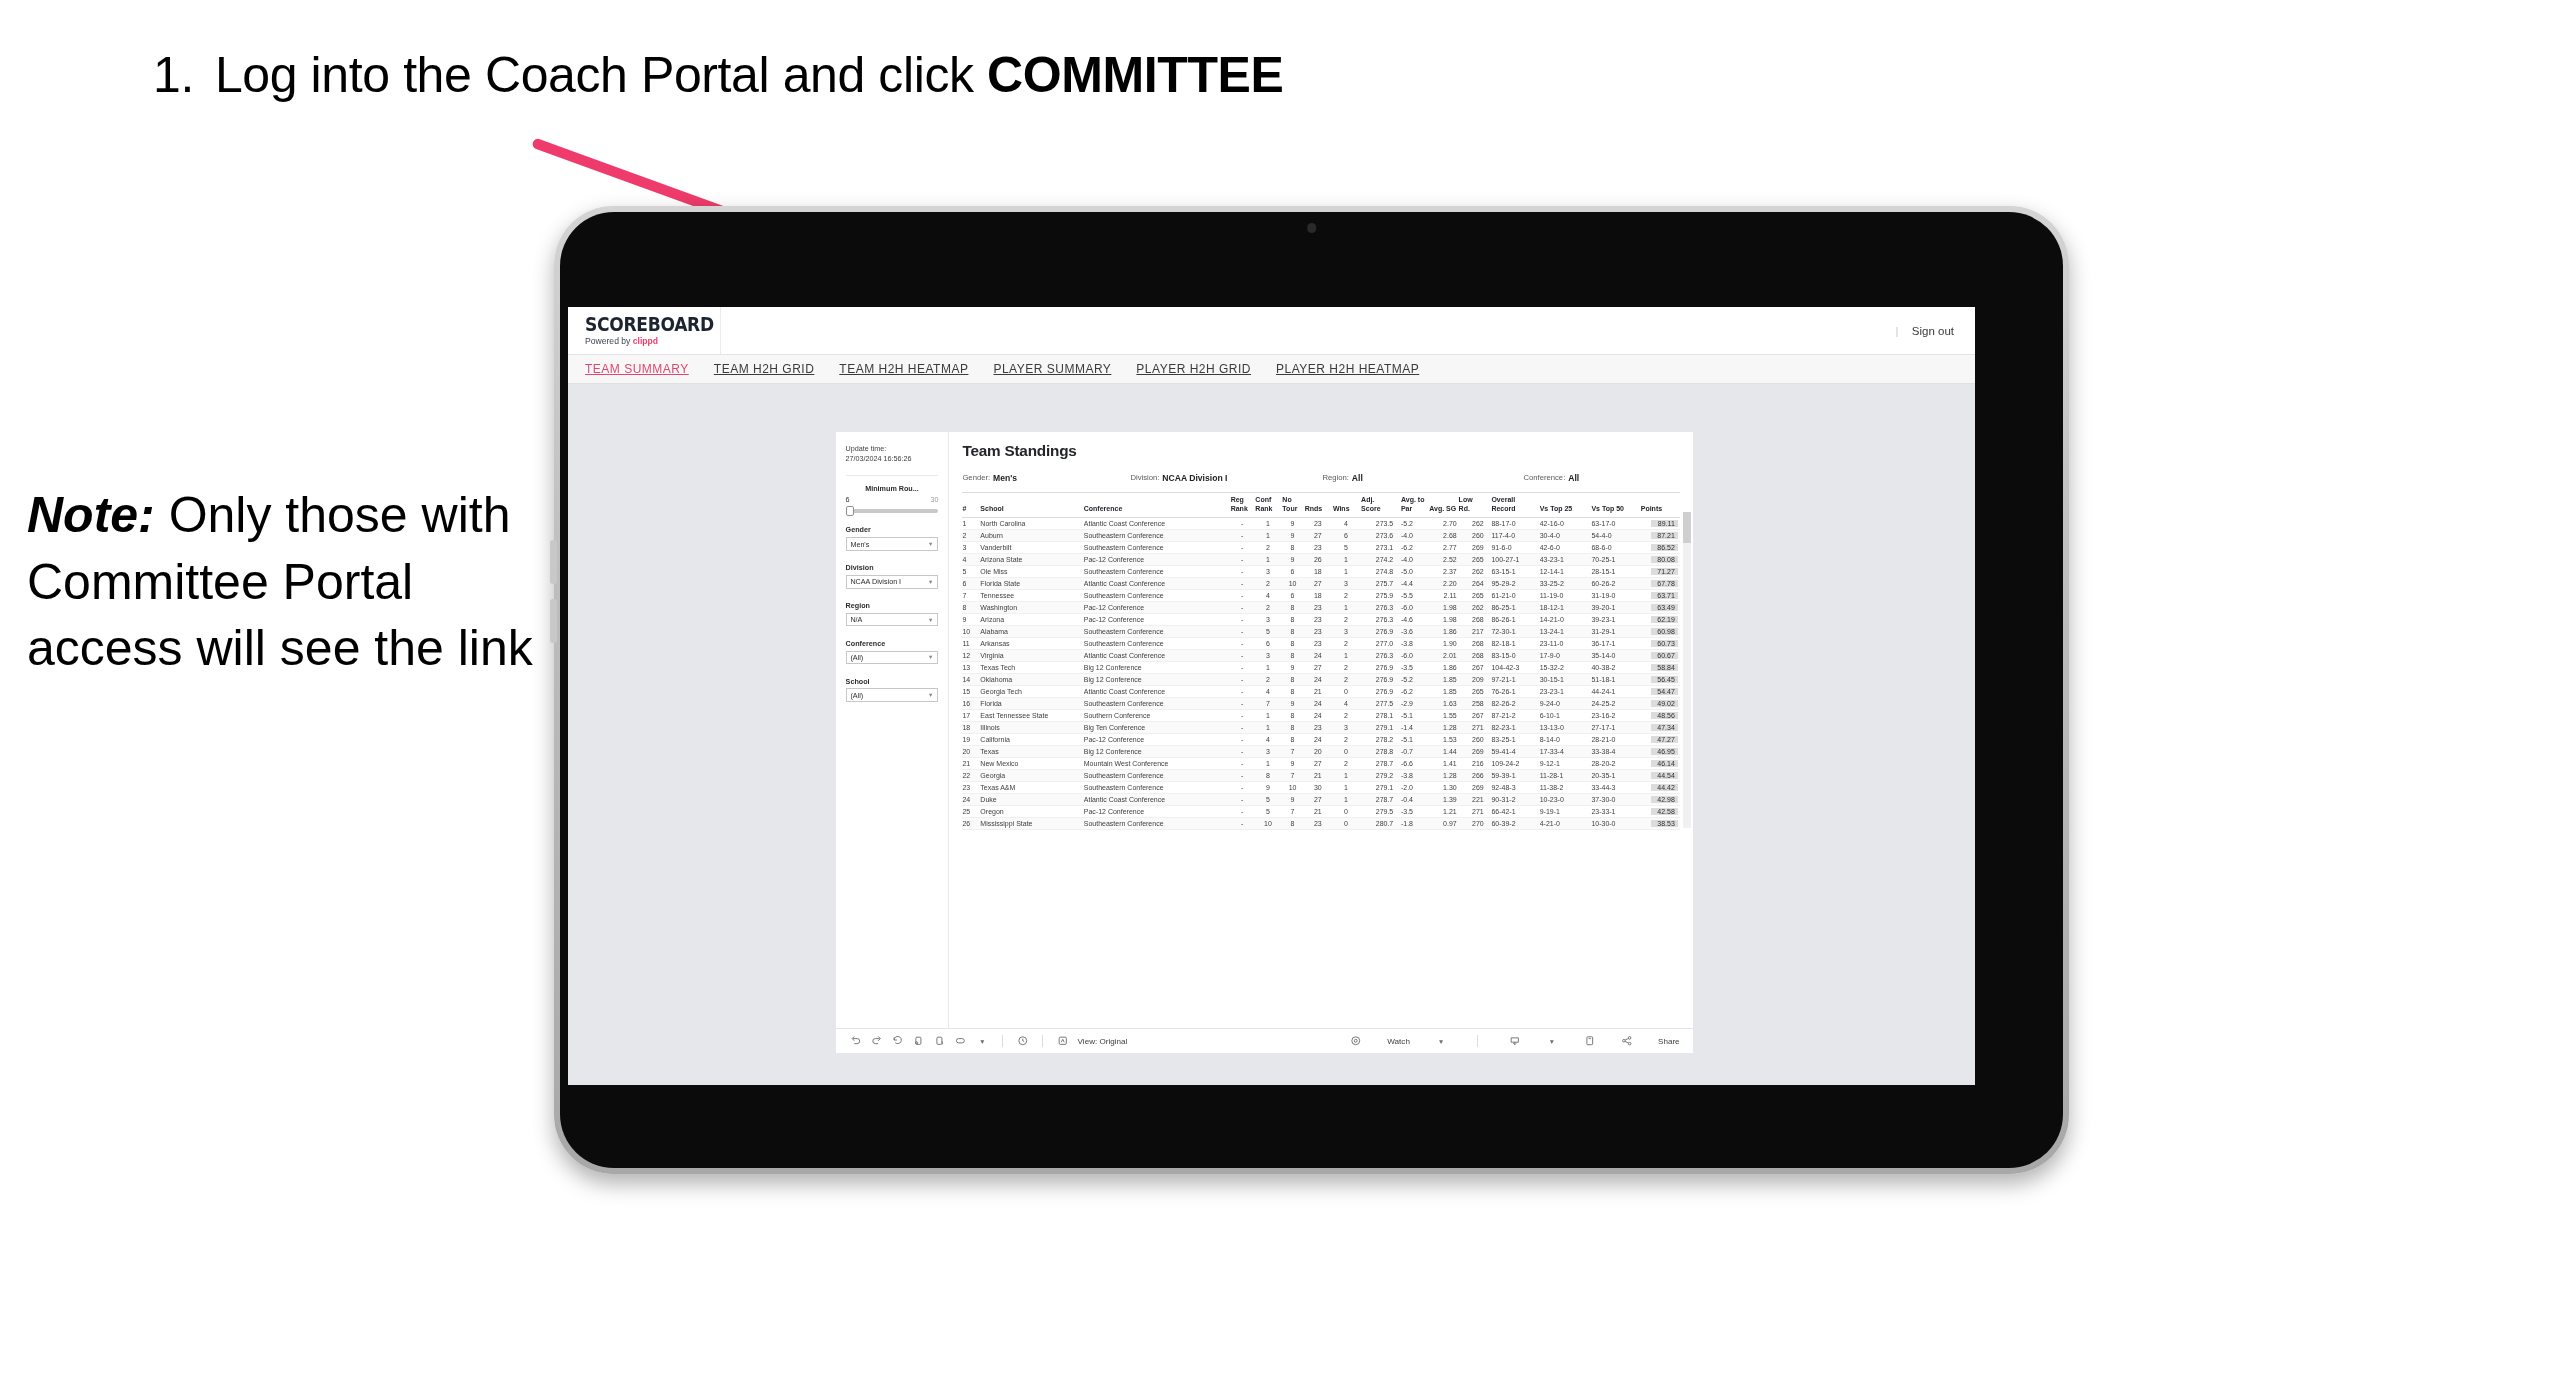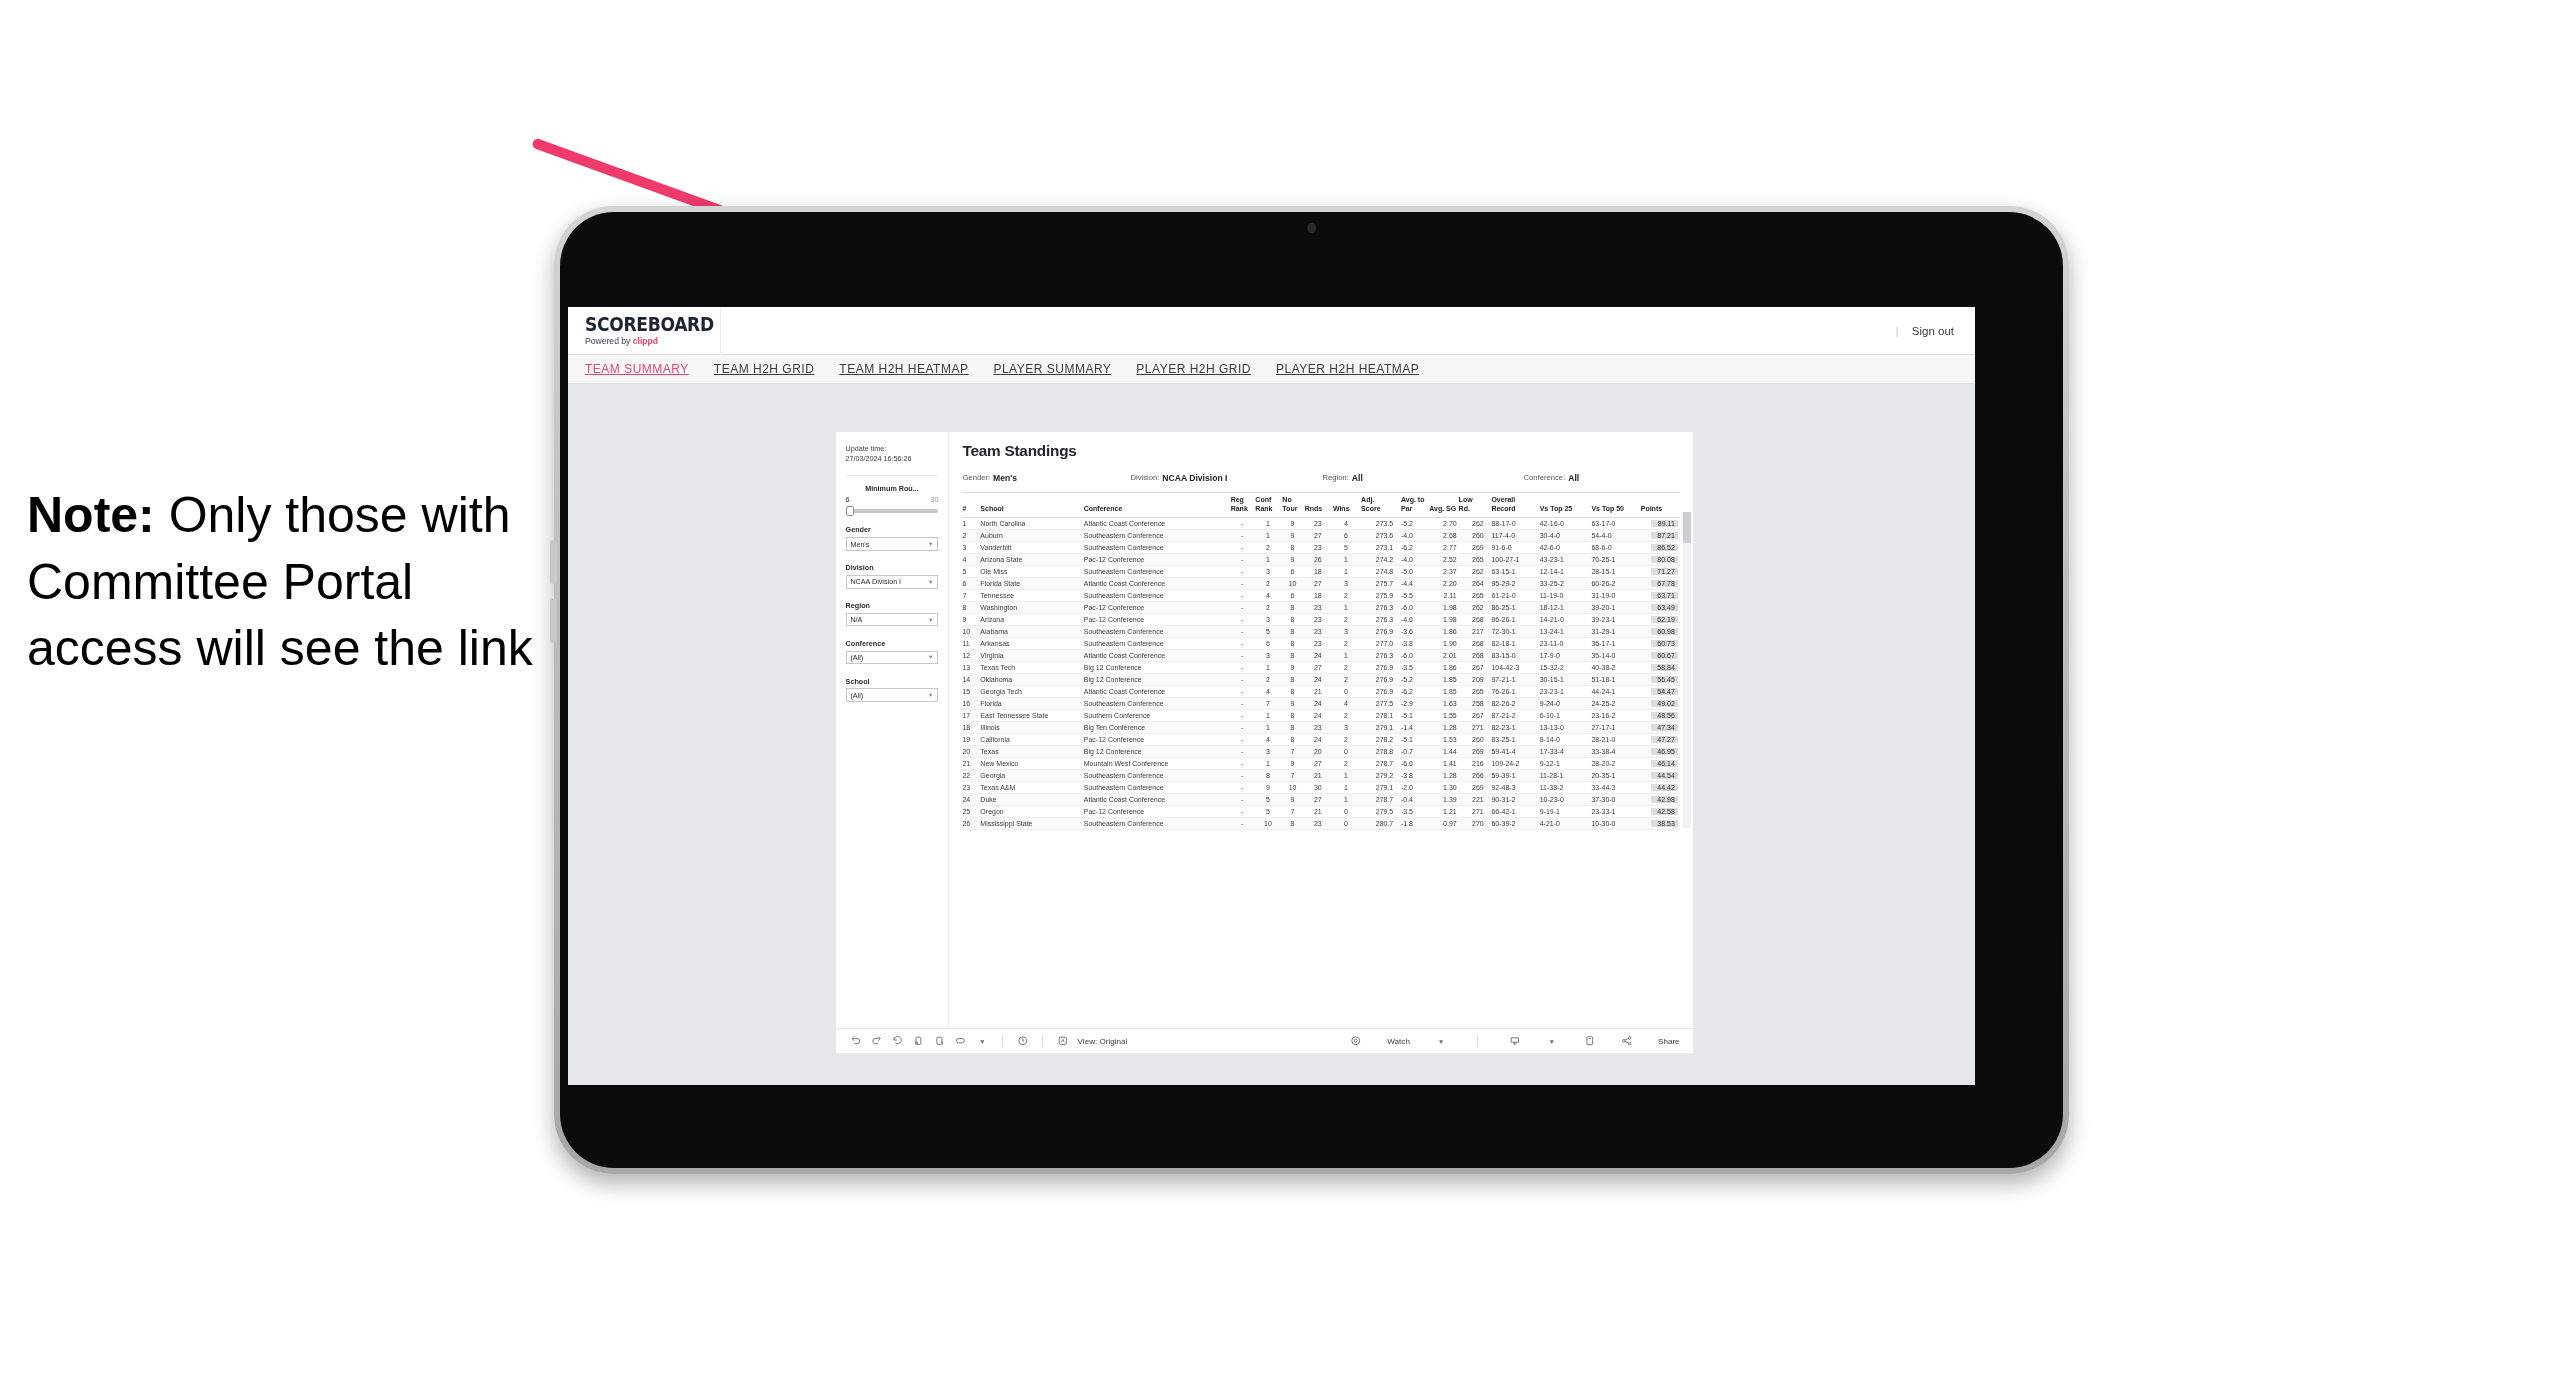"1. Log into the Coach" div.step-line { html: none -> <div> <span>1.</span><span>Log into the Coach Portal and click </span><span>COMMITTEE</span> </div> }
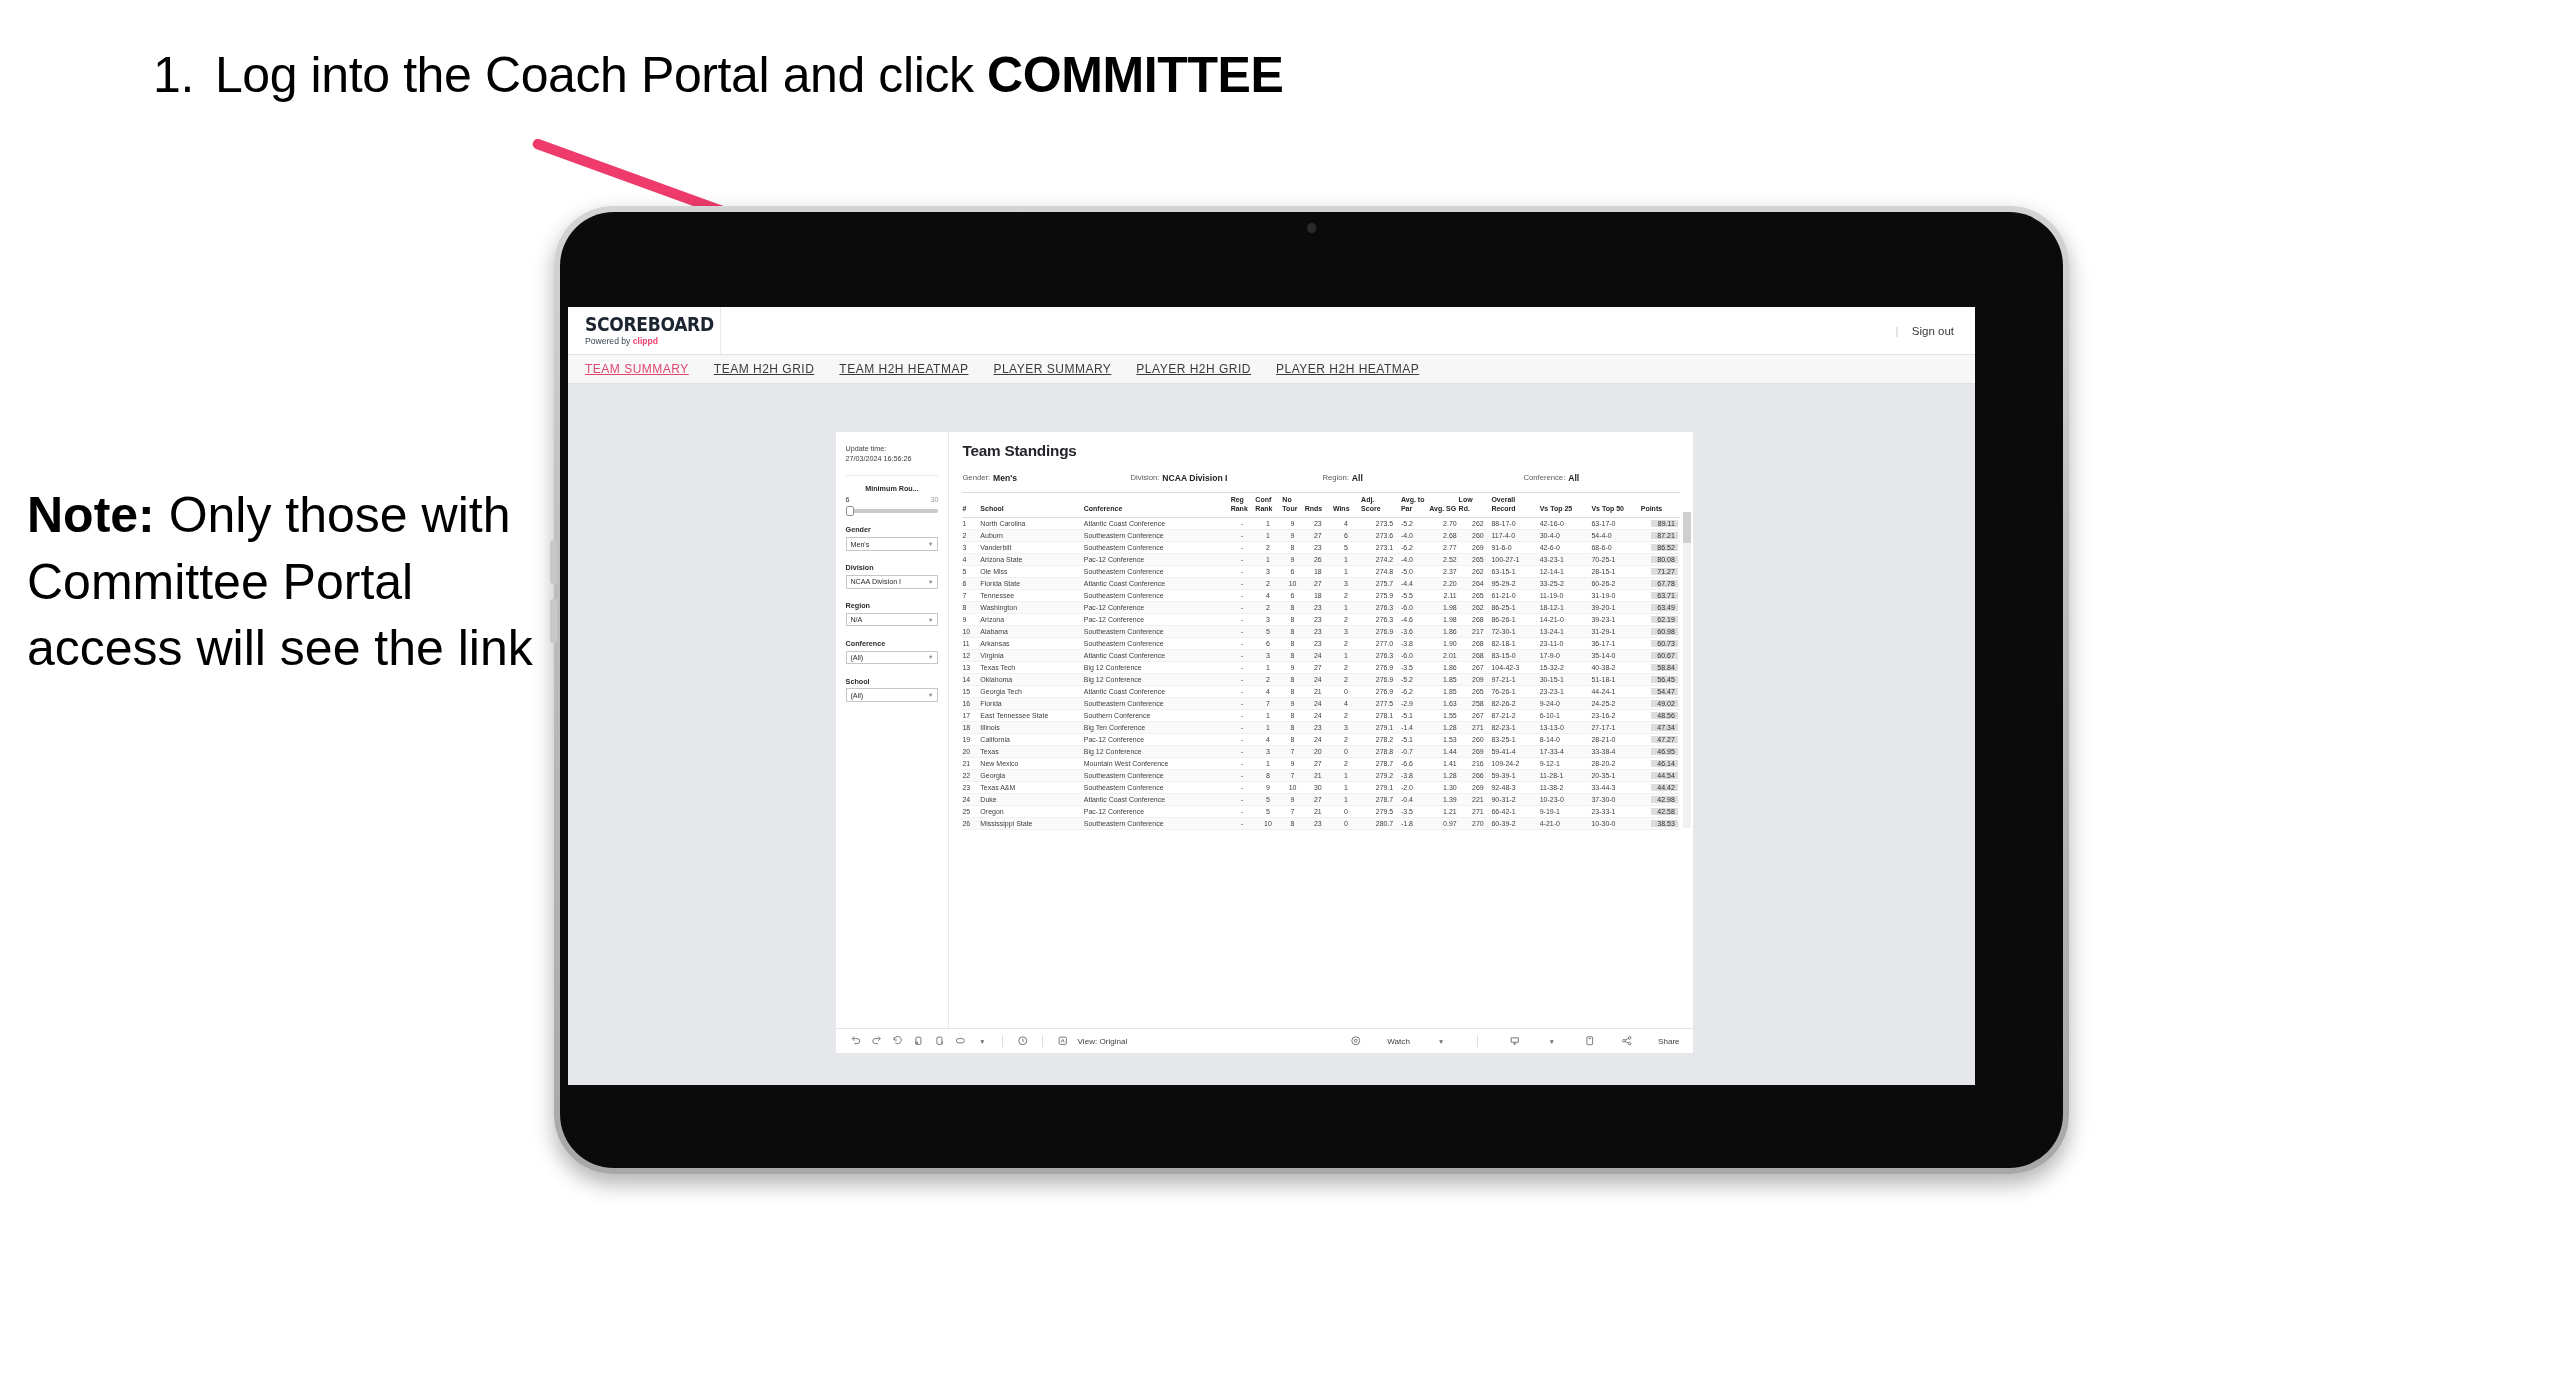"Note:" .note-lead { font-style: none -> italic }
